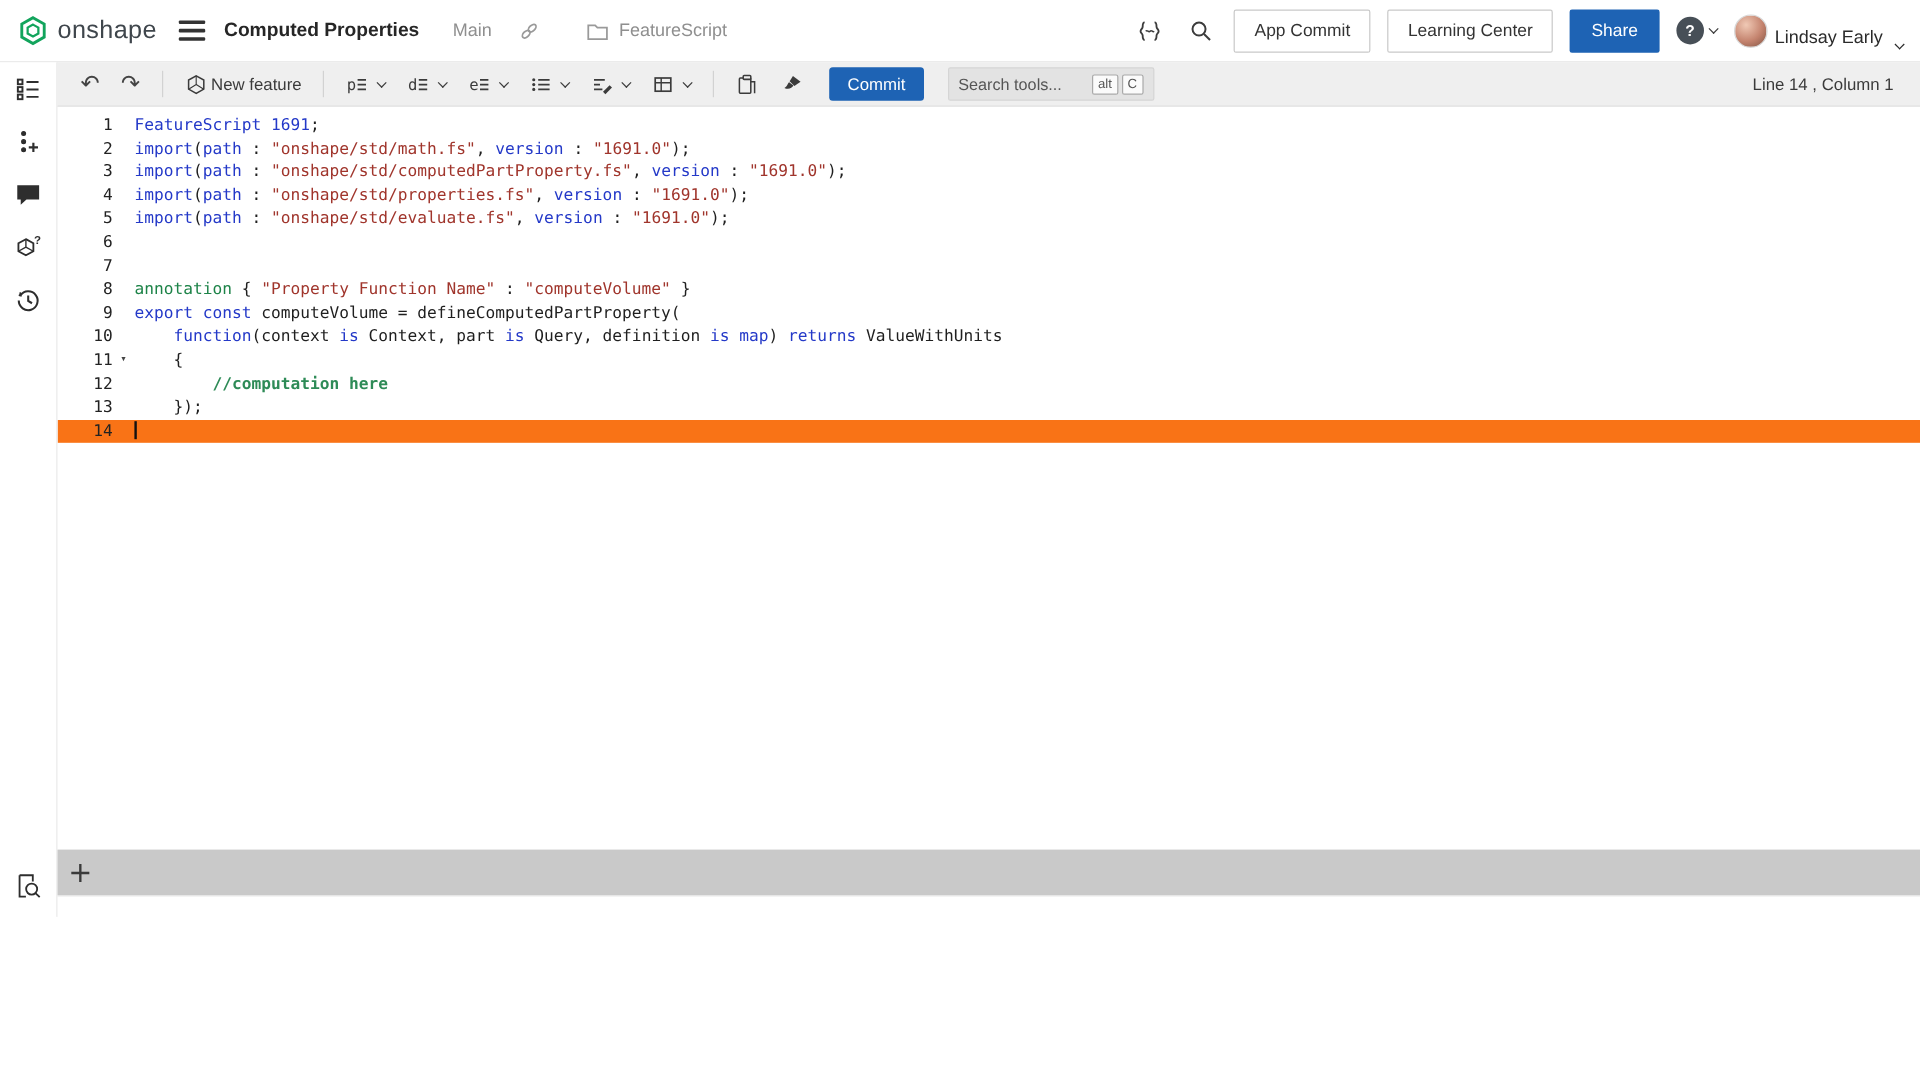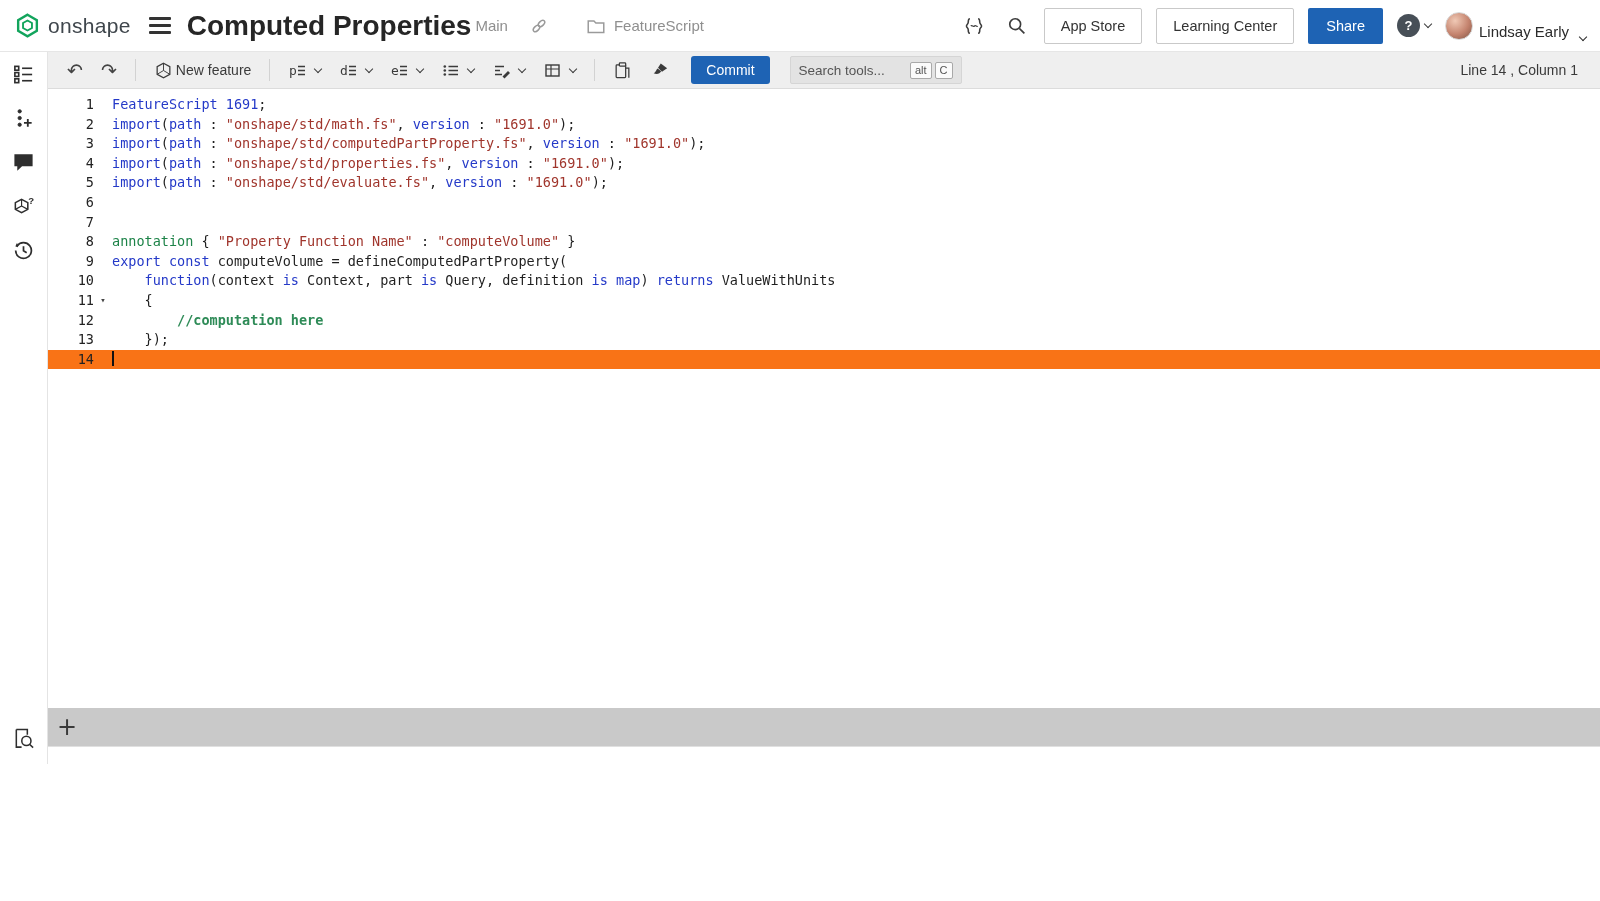"Computed Properties" .doc-title { font-size: 28px -> 16px; margin-right: 4px -> 28px }
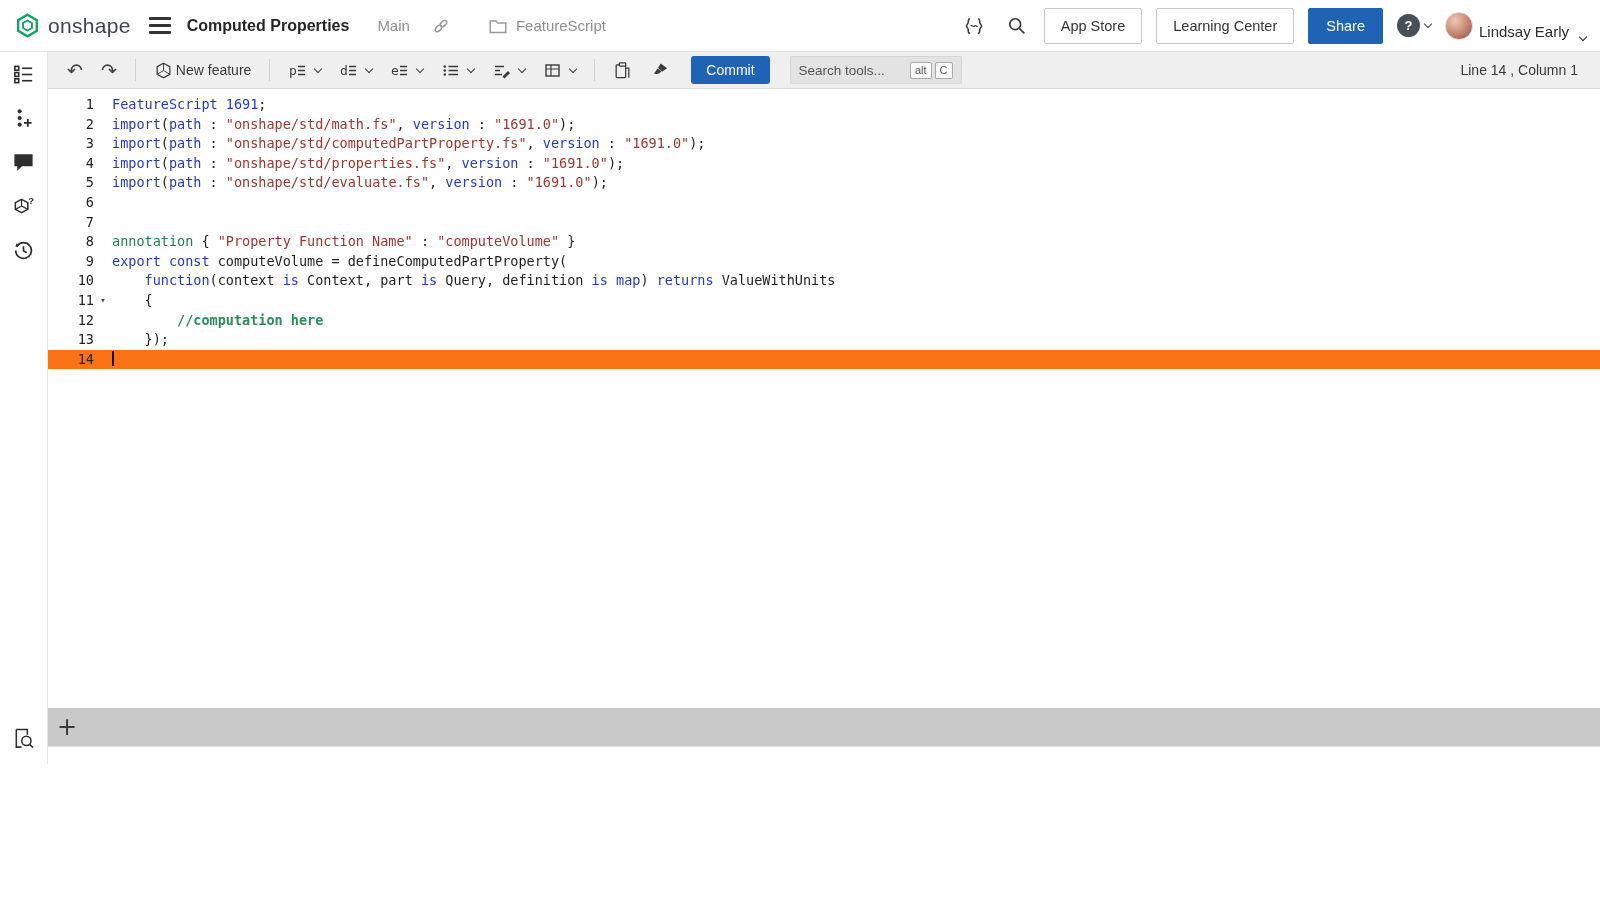"App Store" button.btn-outline { text: Store -> Commit }
